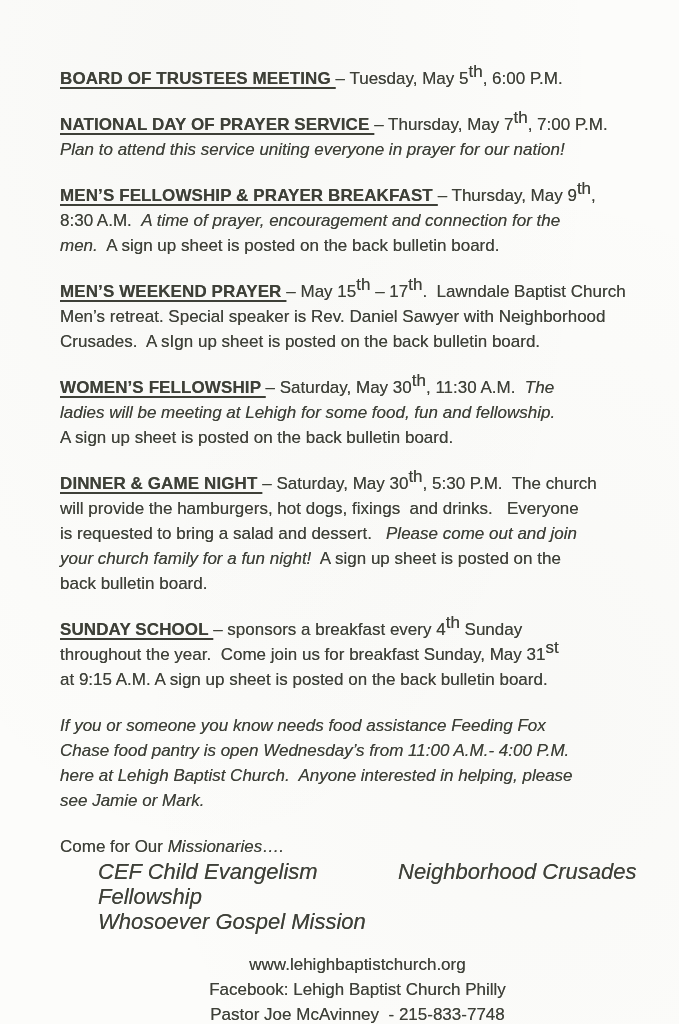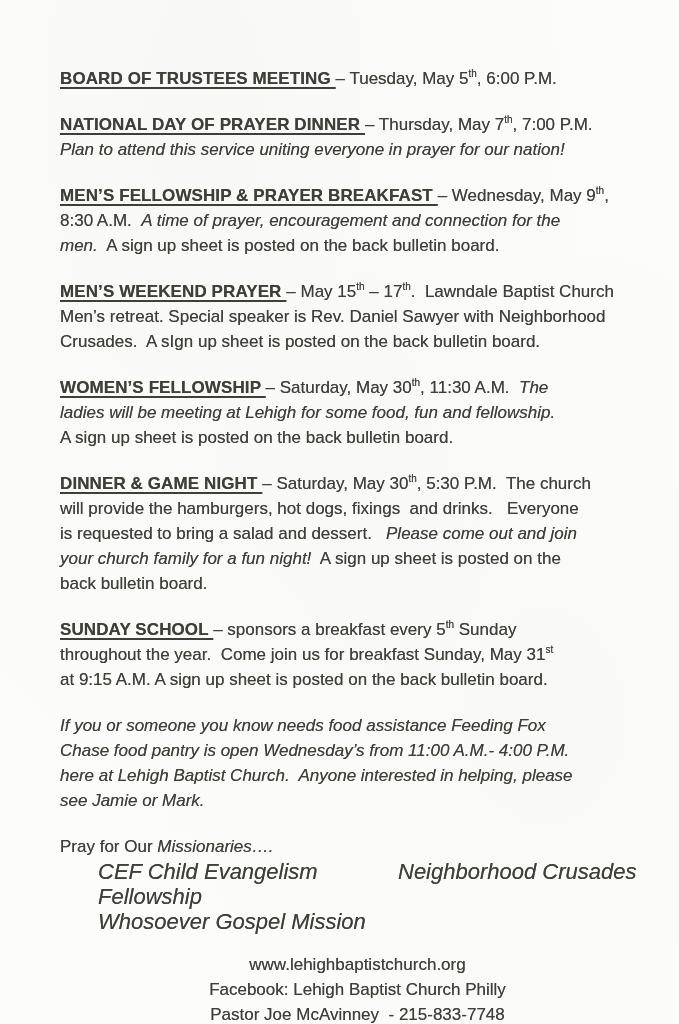"th" .run-sup { font-size: 10px -> 17px }
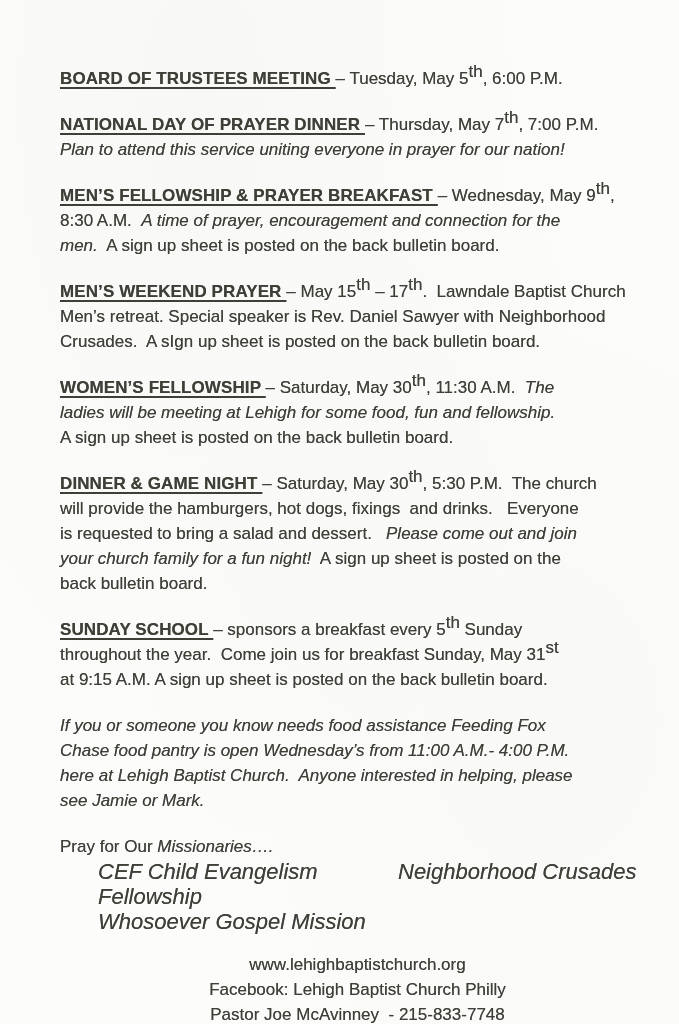"NATIONAL DAY OF PRAYER DINNER" span.run { text: DINNER -> SERVICE }
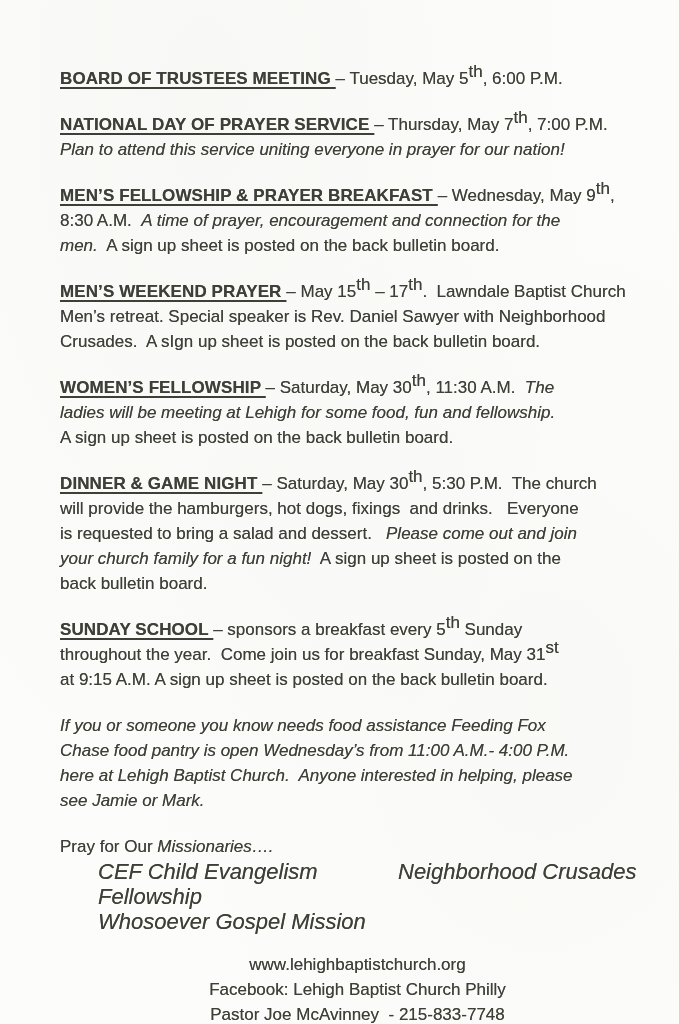"– Wednesday, May 9" span.run { text: Wednesday -> Thursday }
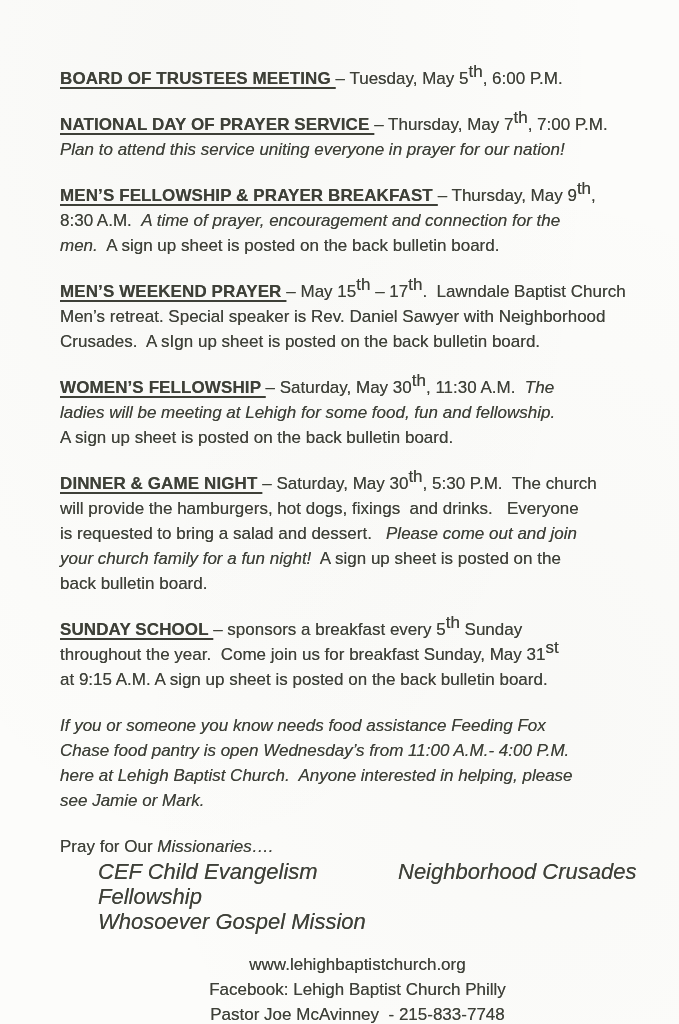"– sponsors a breakfast every" span.run { text: 5 -> 4 }
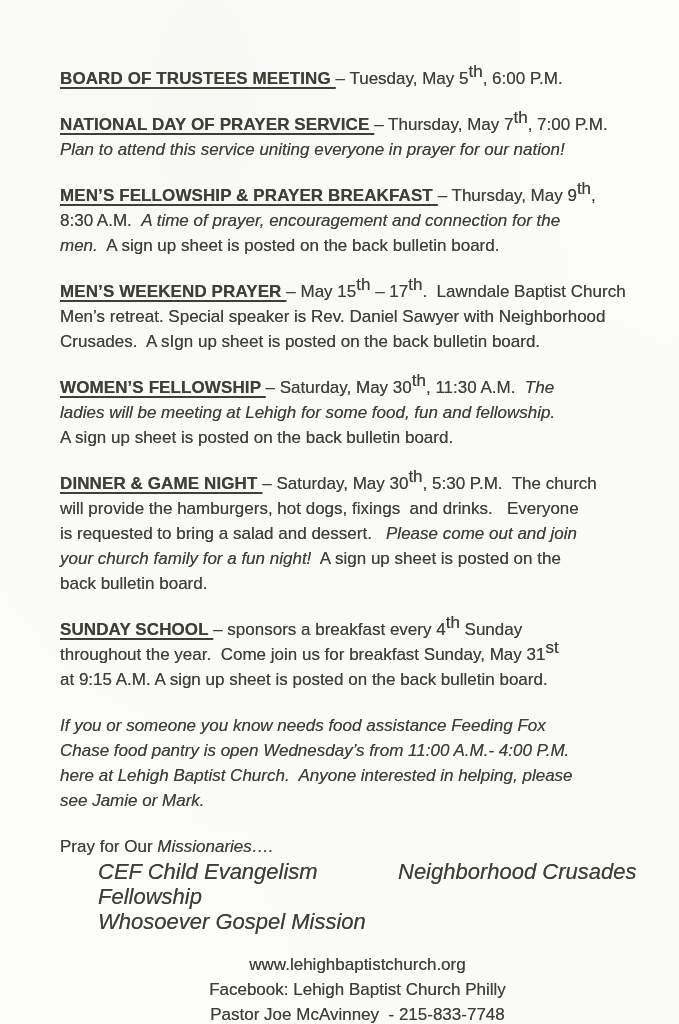"Pray for Our" span.run { text: Pray -> Come }
